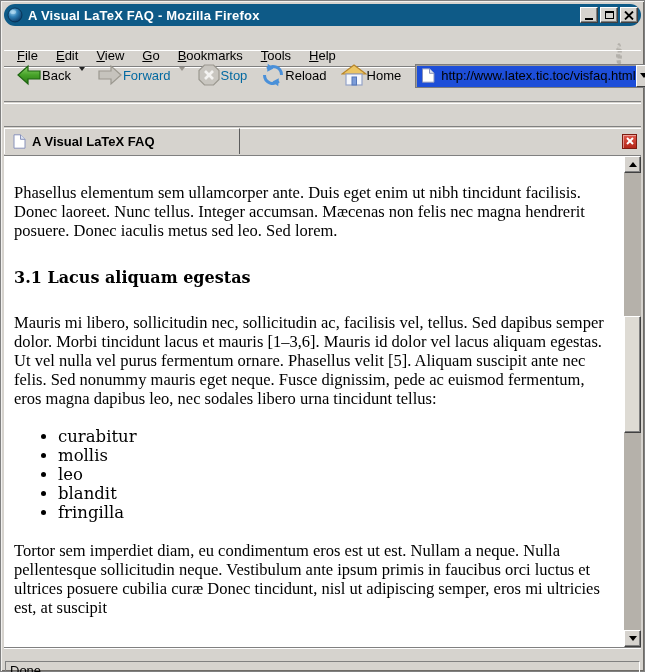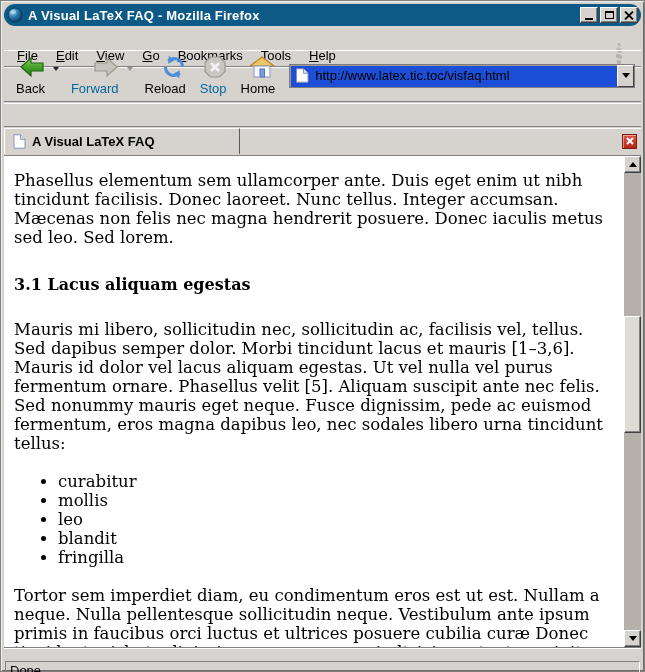"Back" .tbtn { align-items: flex-end -> center; flex-direction: column -> row }
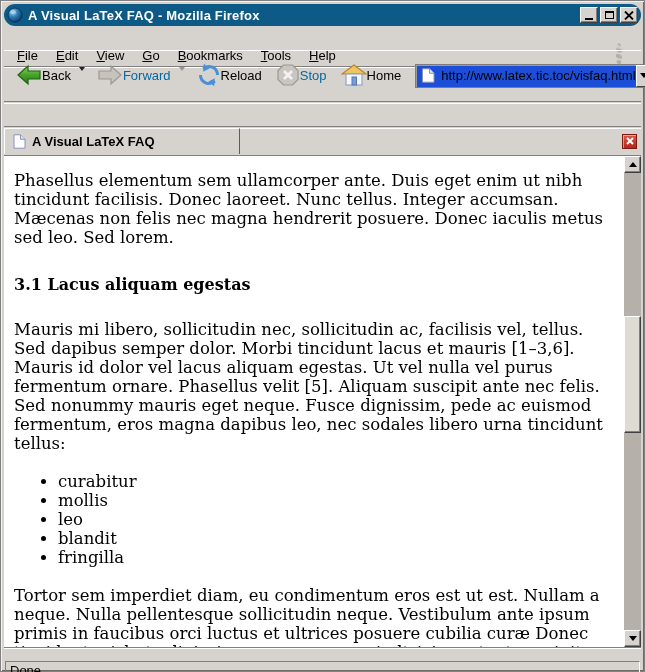"Reload" span.tbtn { order: before "Stop" -> after "Stop" }
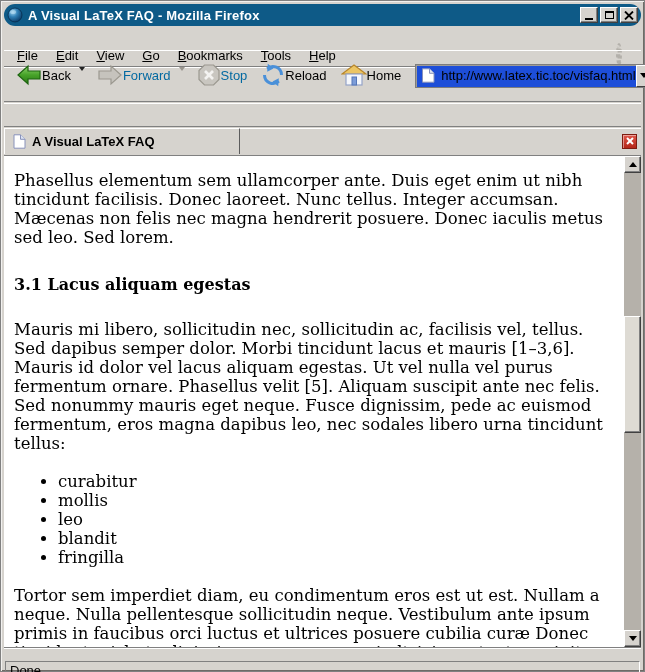"Phasellus elementum sem ullamcorper" .page-body p { font-family: none -> Liberation Serif, serif; margin: 4px 0 19px 0 -> 16px 0 19px 0 }
